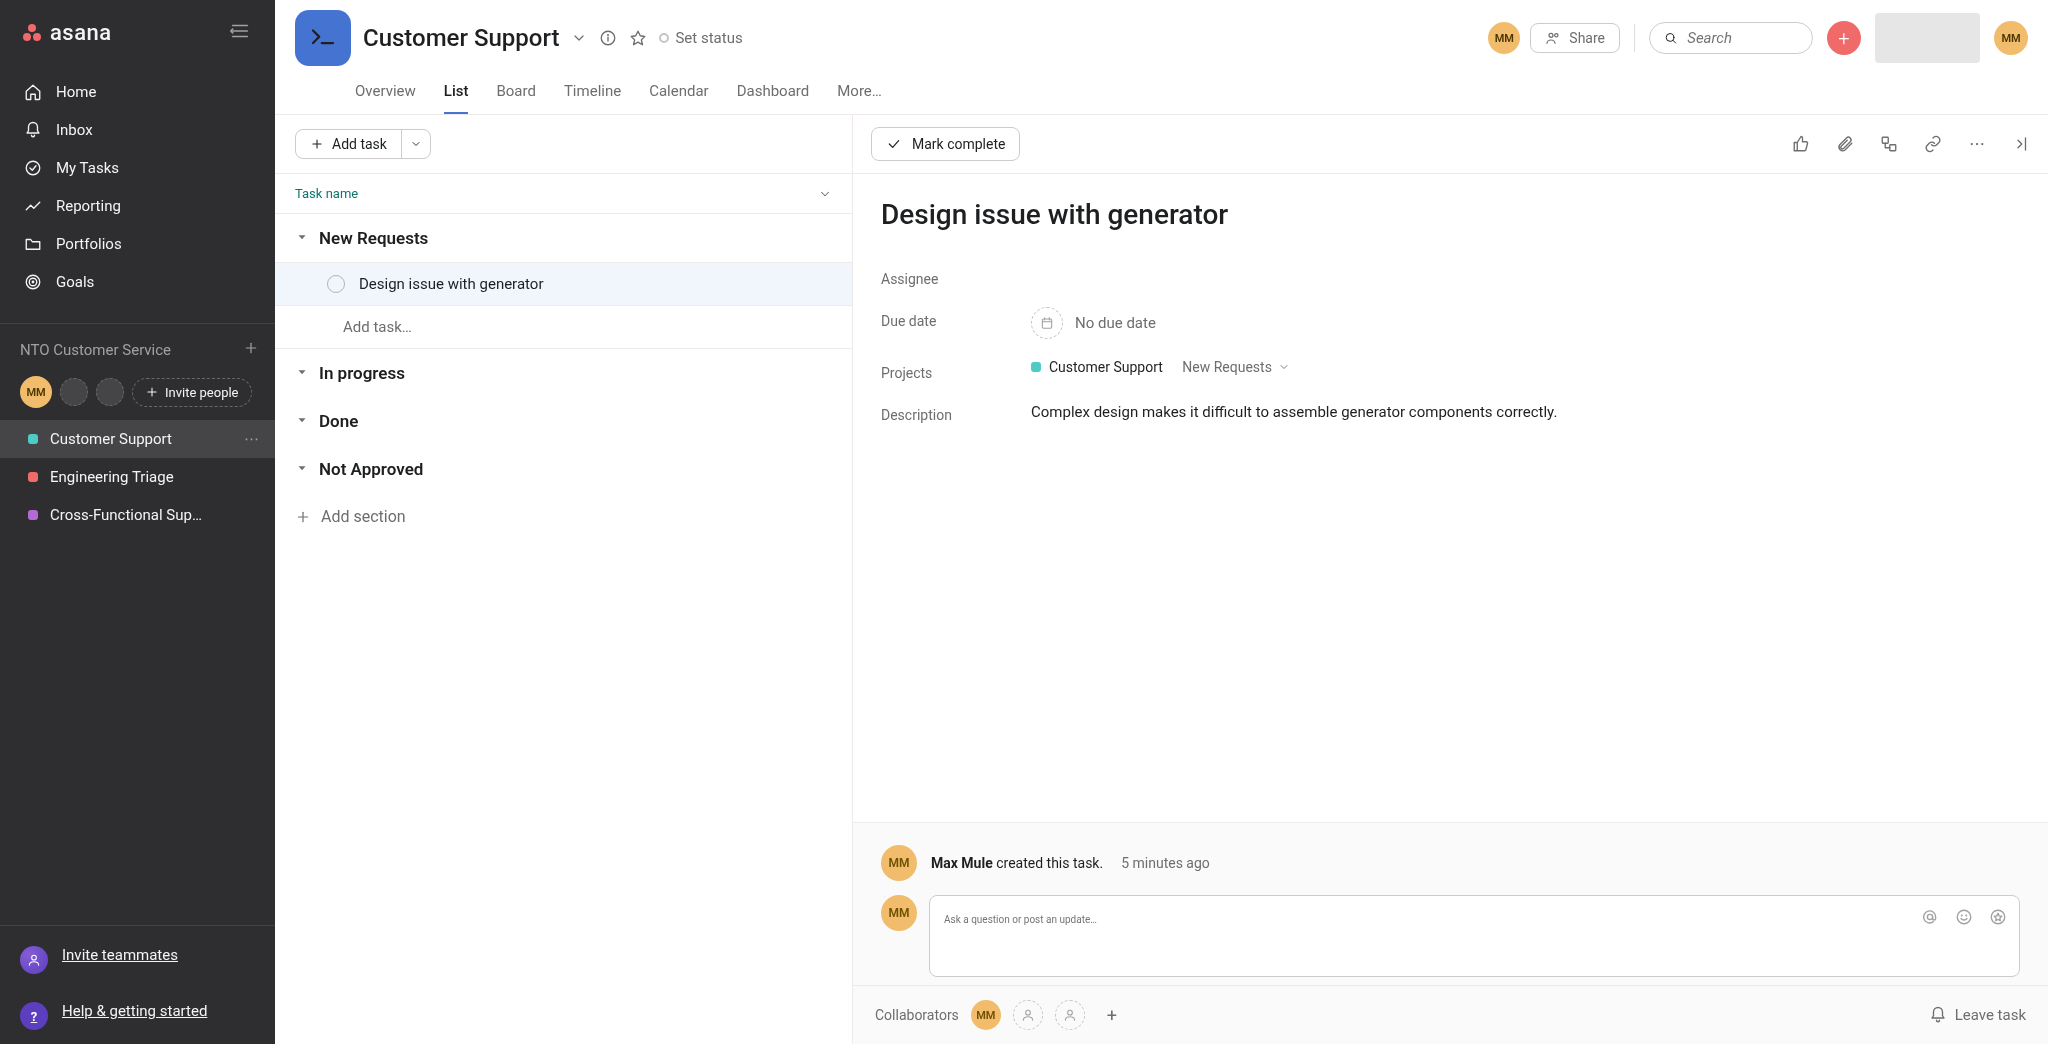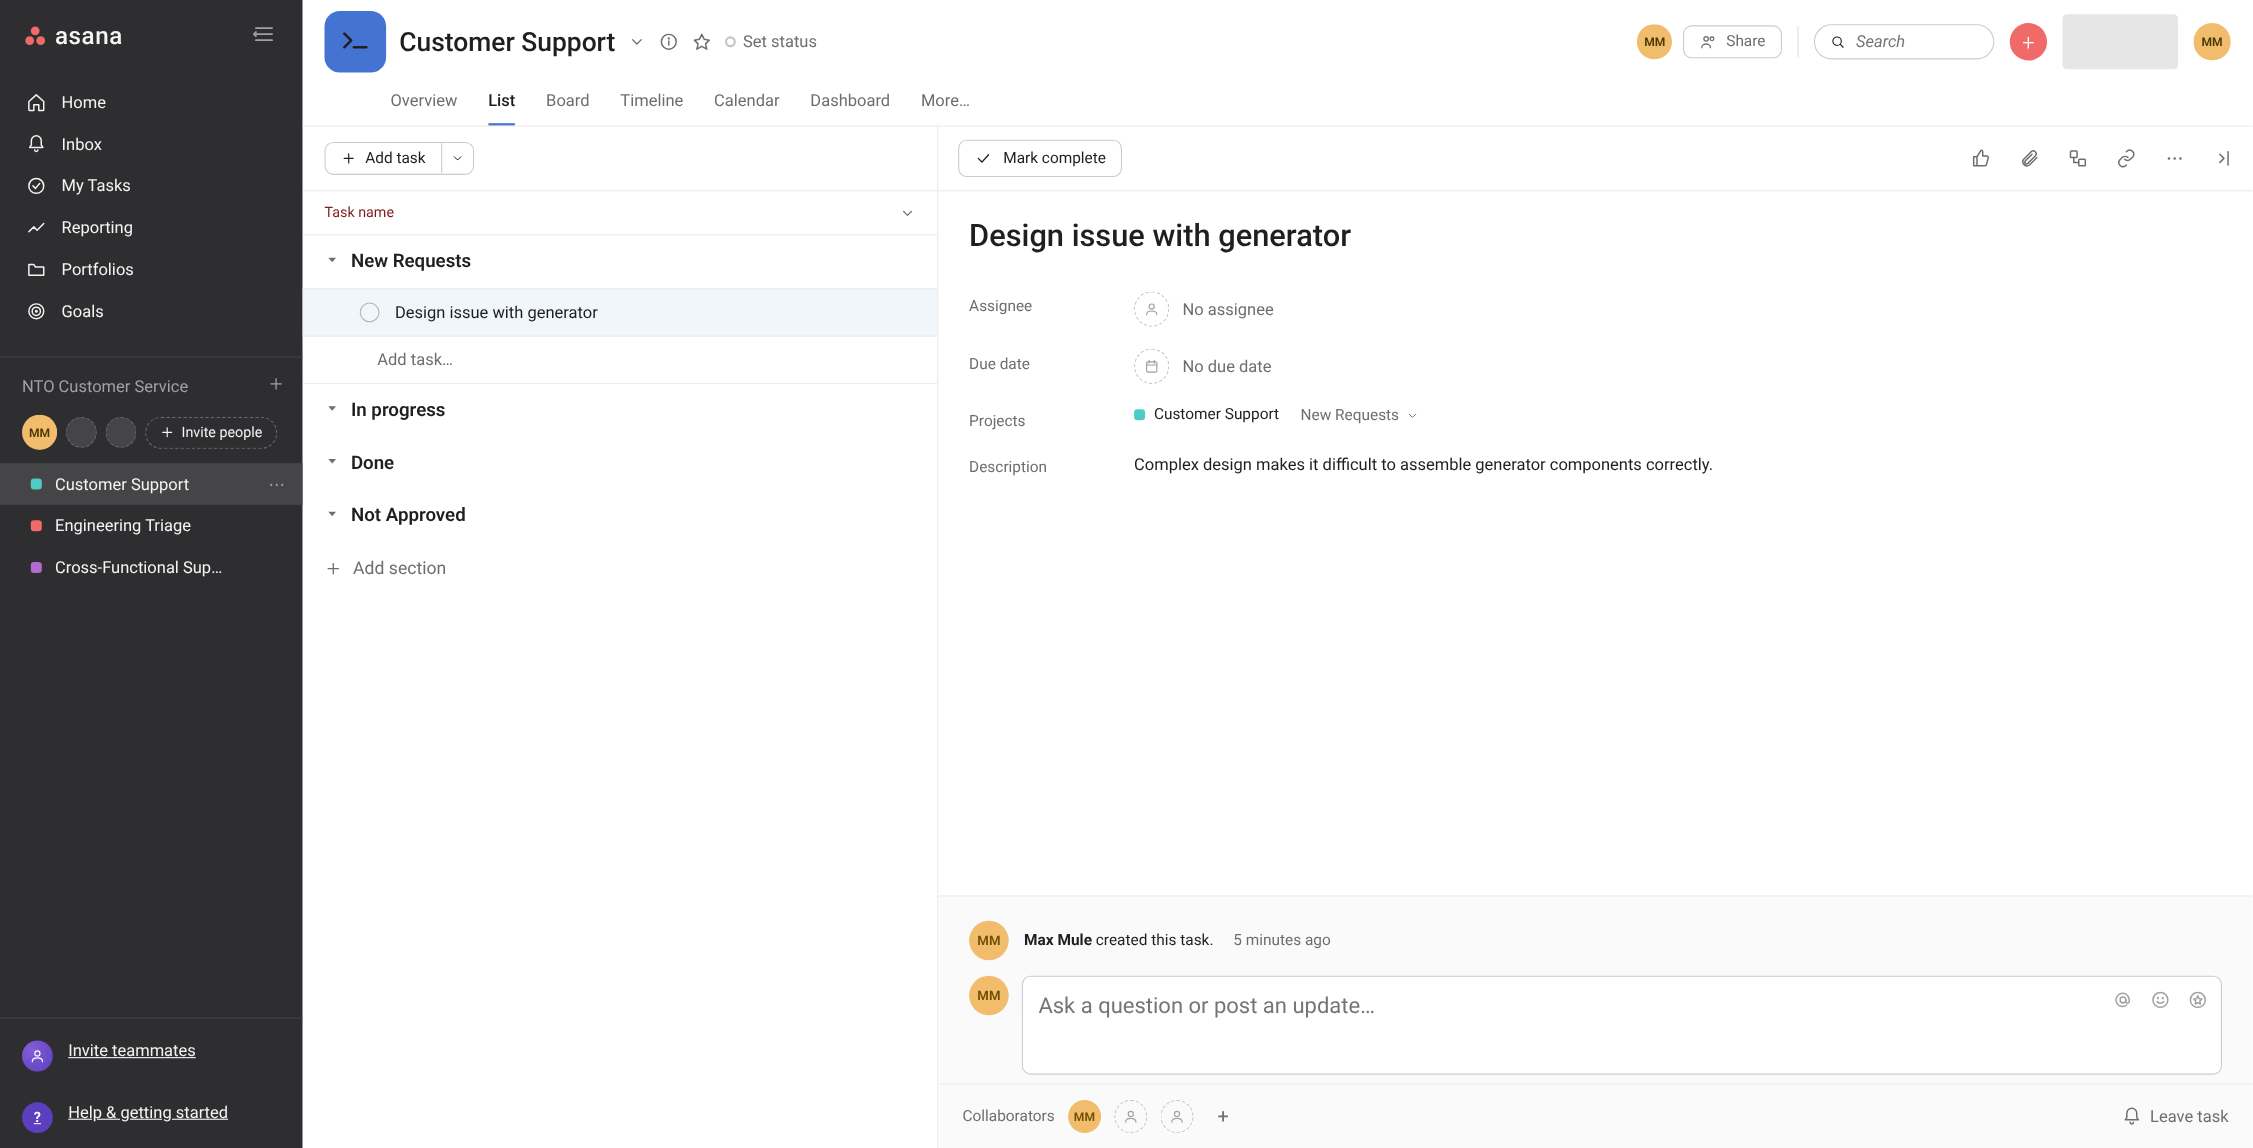"Task name" .col-hdr { color: #7f1d1d -> #0f766e }
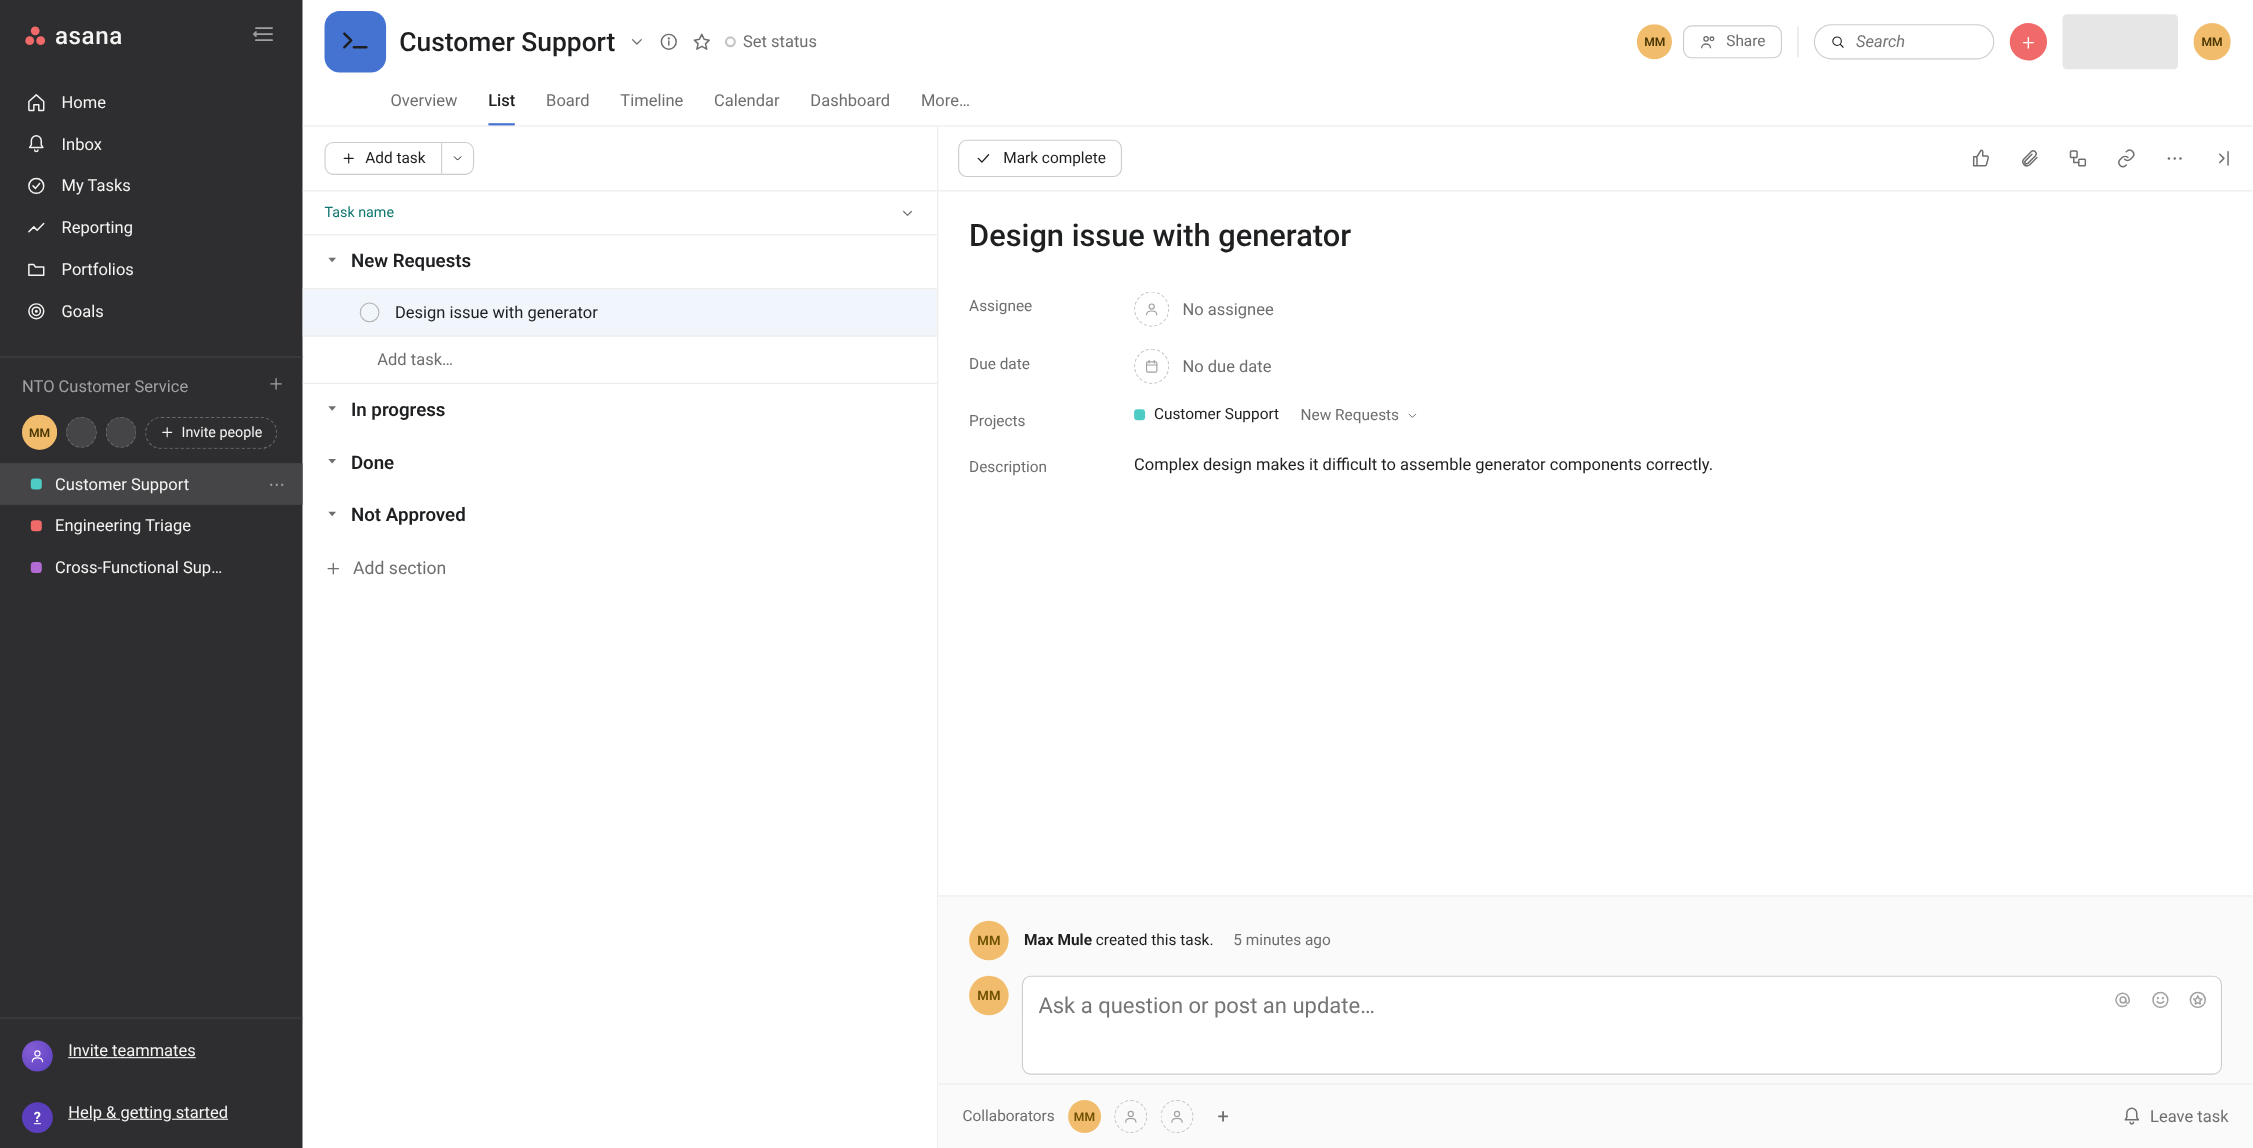"No assignee" div.field-val { html: <div> <span> <svg> <circle></circle> <path></path> </svg> </span> <span>No assignee</span> </div> -> none }
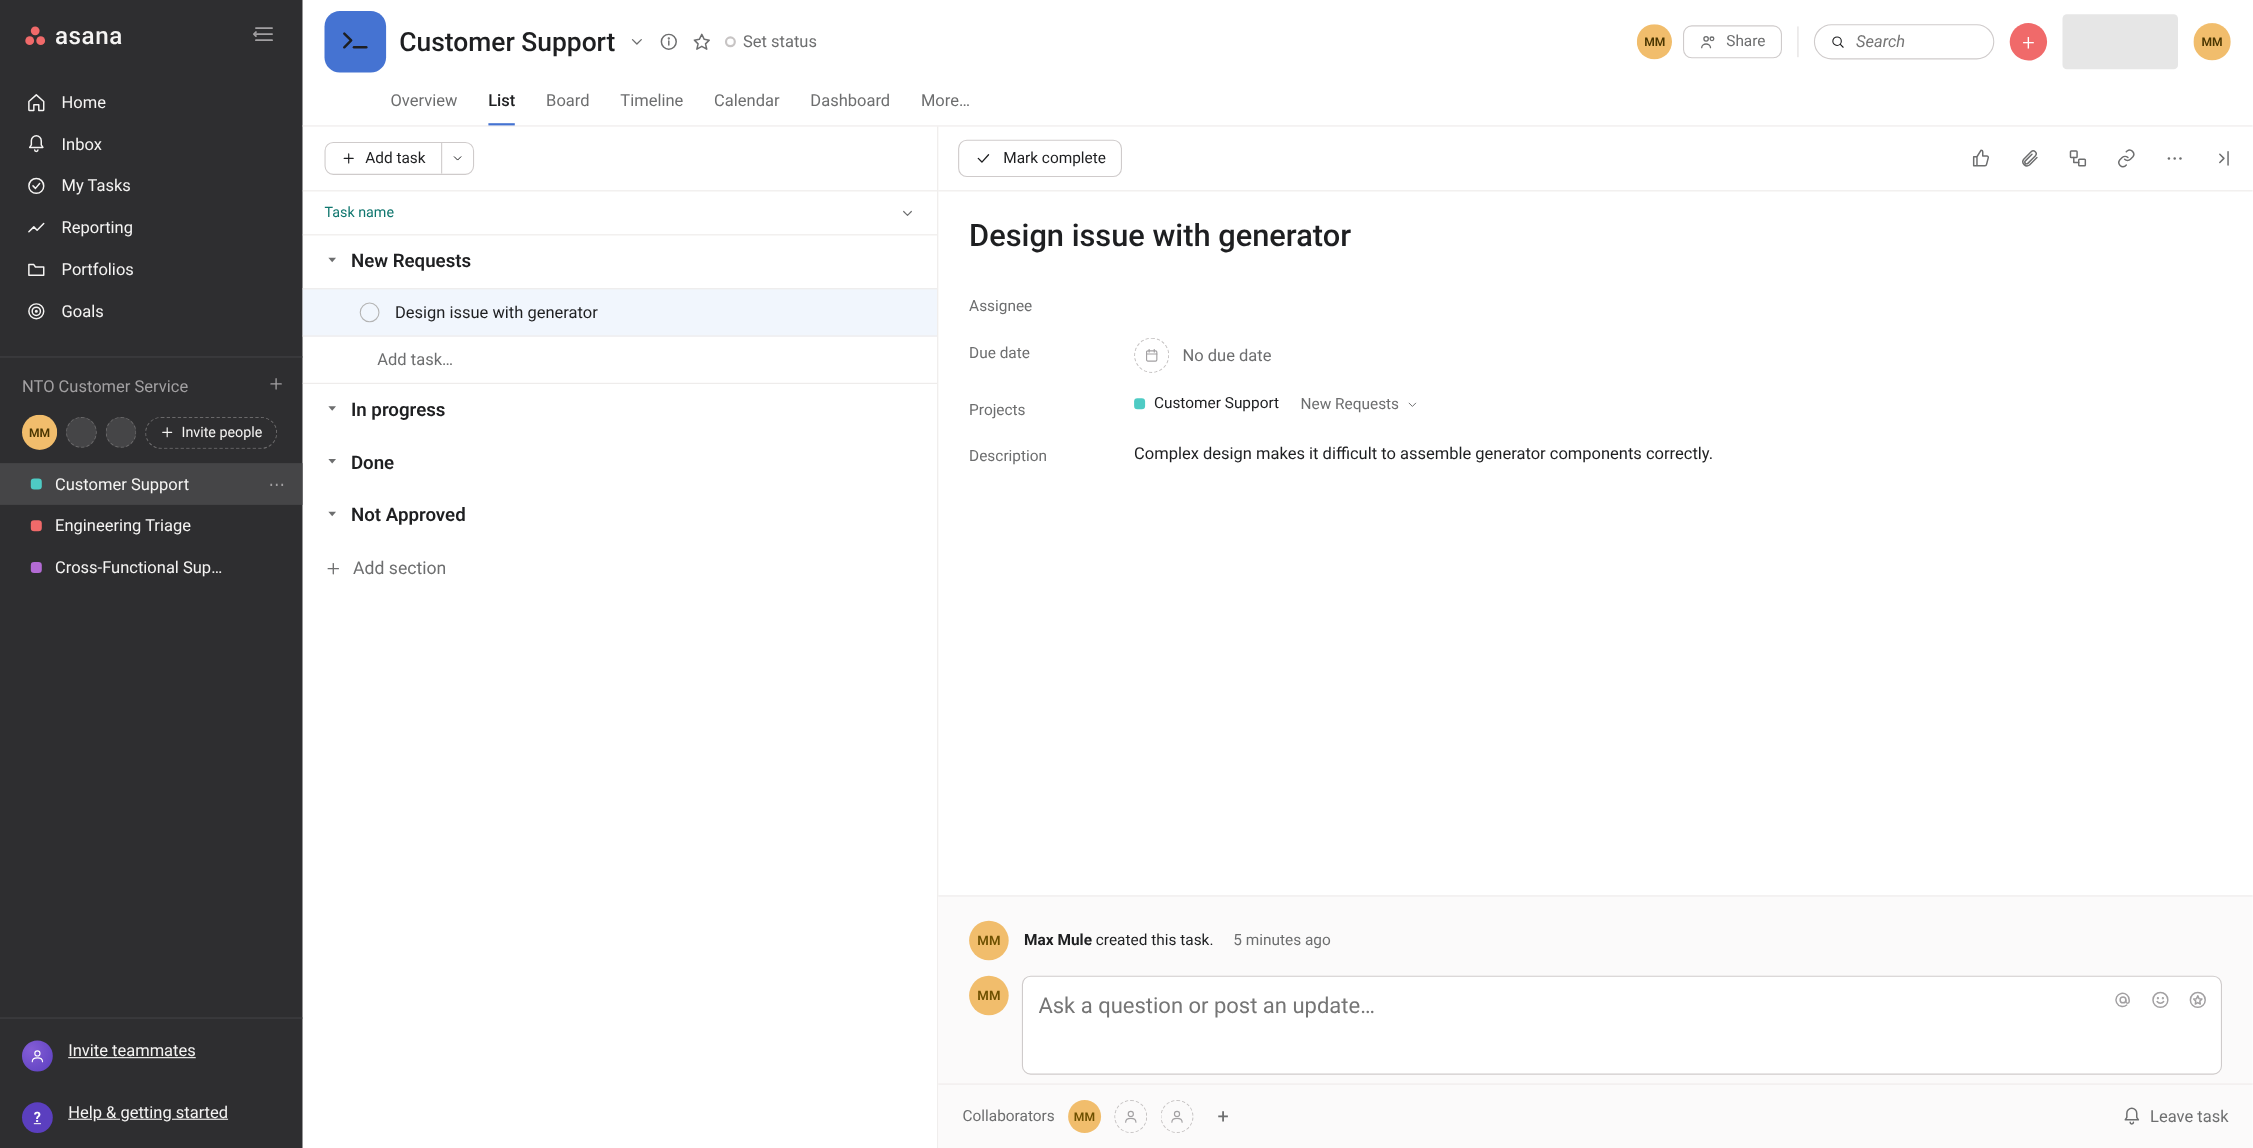"Ask a question or post" .cbox input { font-size: 20px -> 10px }
